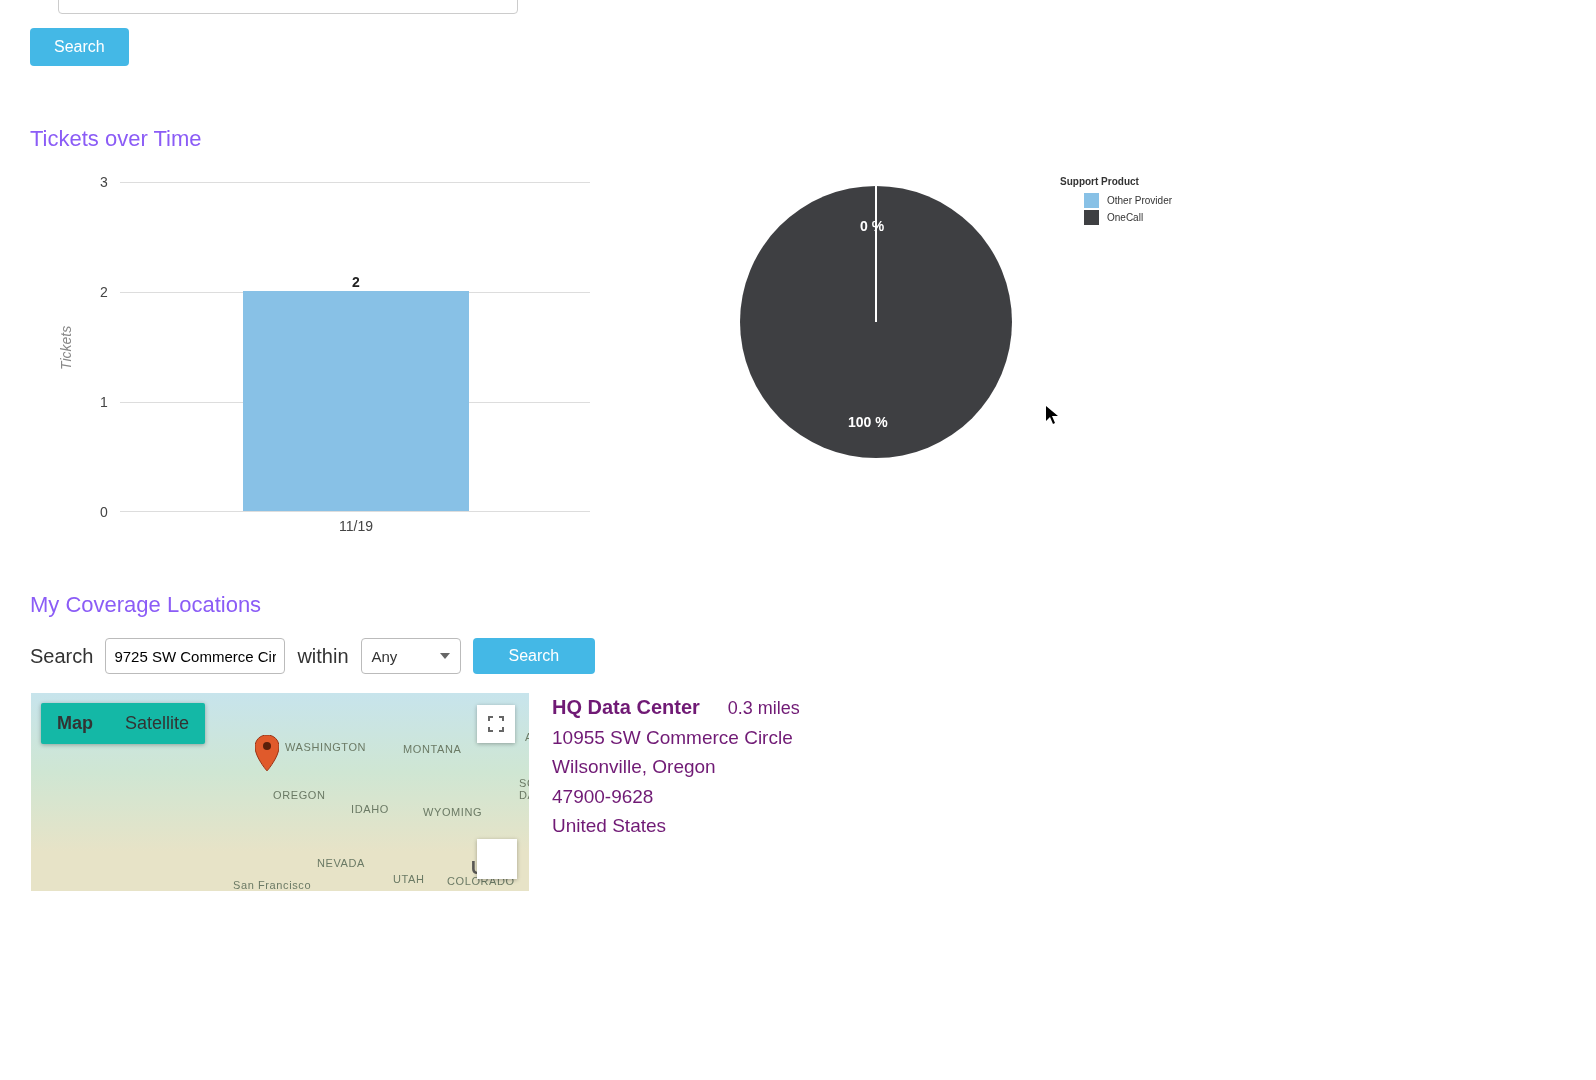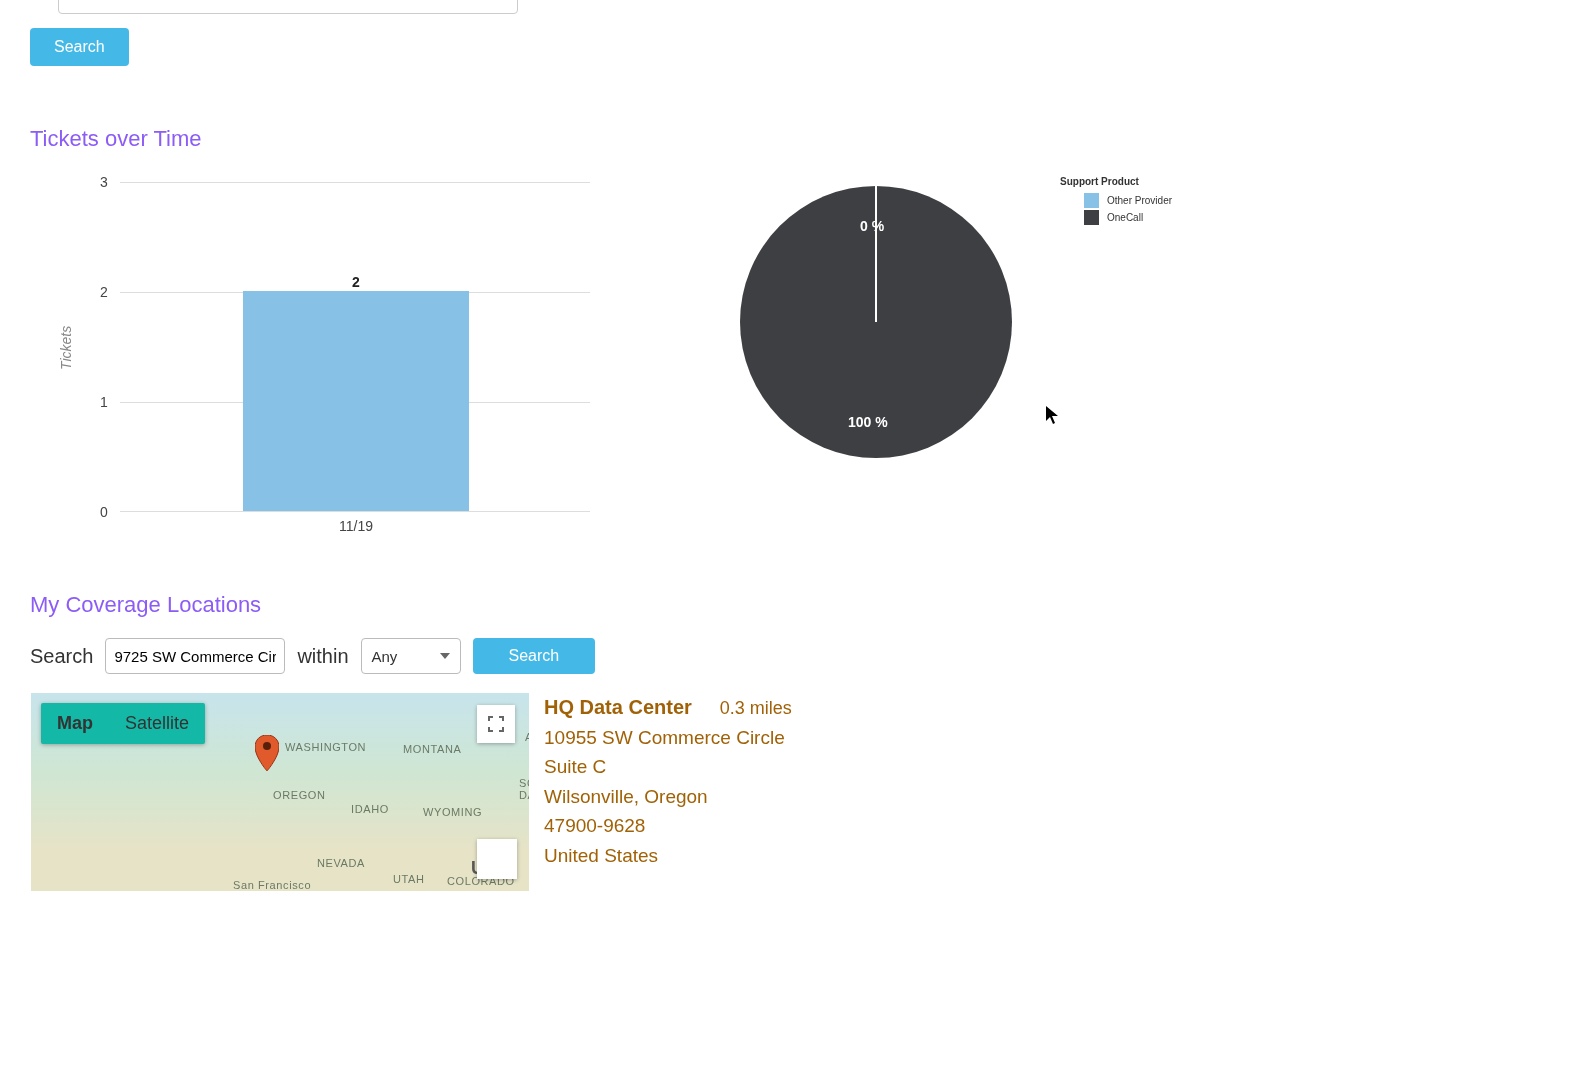"HQ Data Center" .loc-col { color: #a16207 -> #701a75; margin-left: none -> 8px }
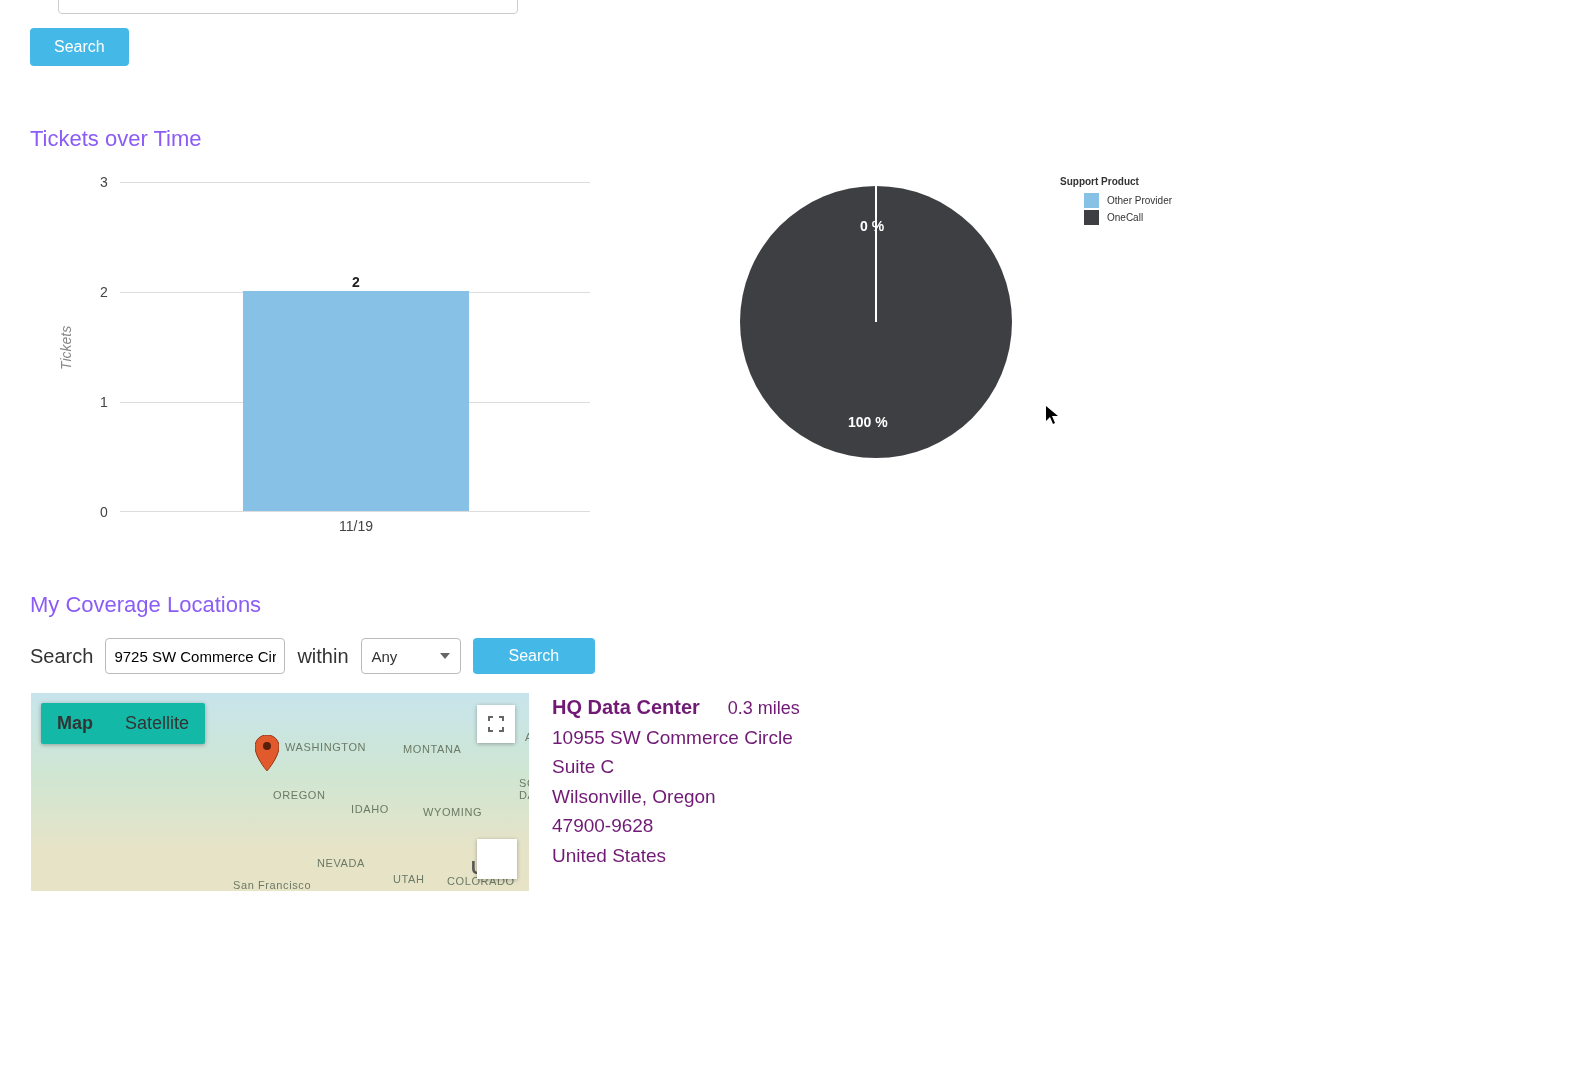"Suite C" div { html: <div>Suite C</div> -> none }
